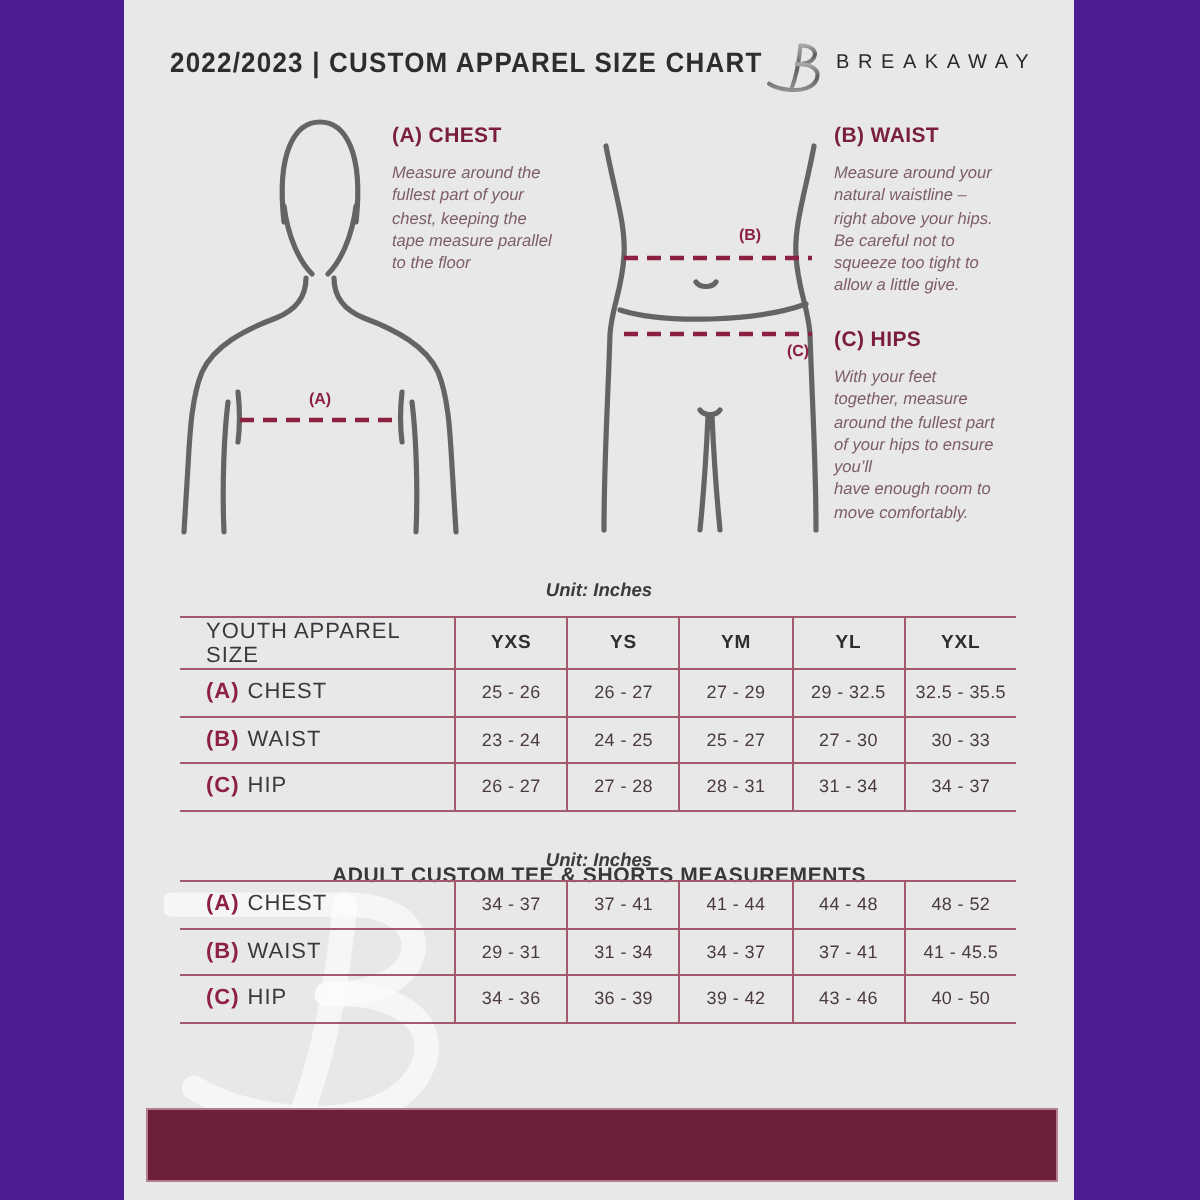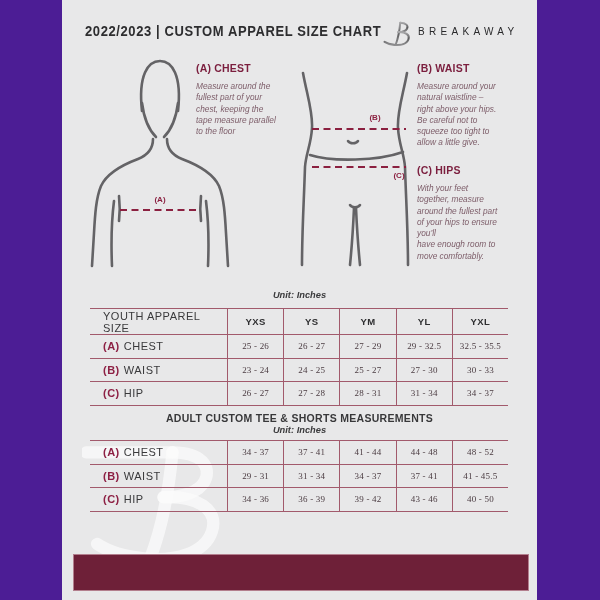"25 - 26" .val-cell { font-family: Liberation Serif, serif -> none }
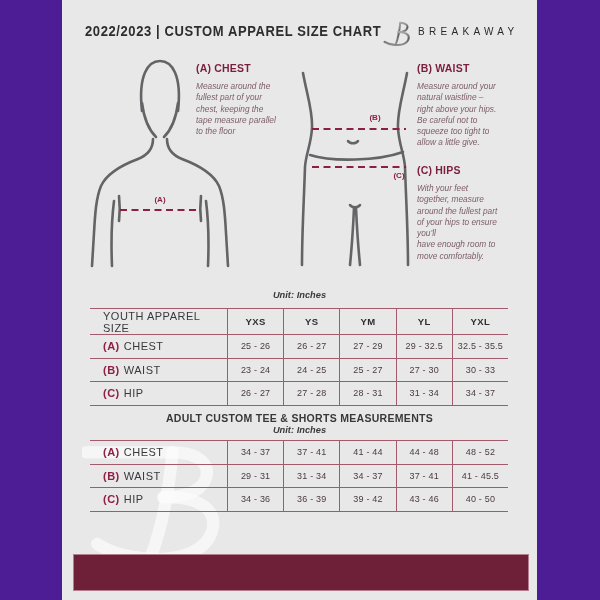"ADULT CUSTOM TEE & SHORTS" div.sec-title { top: 412px -> 432px }
